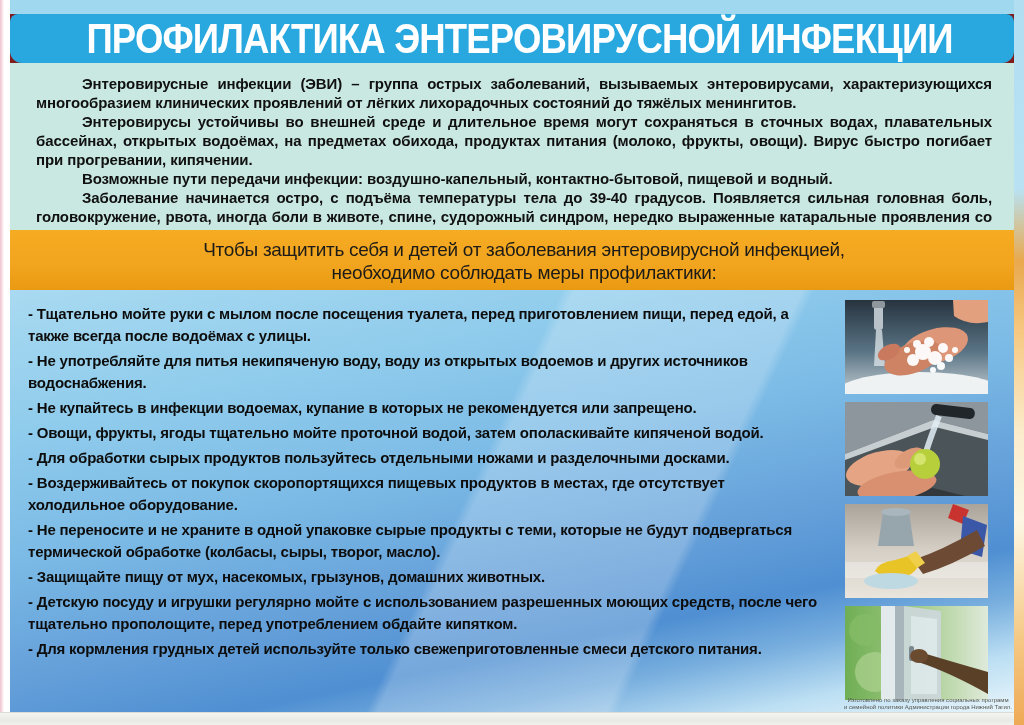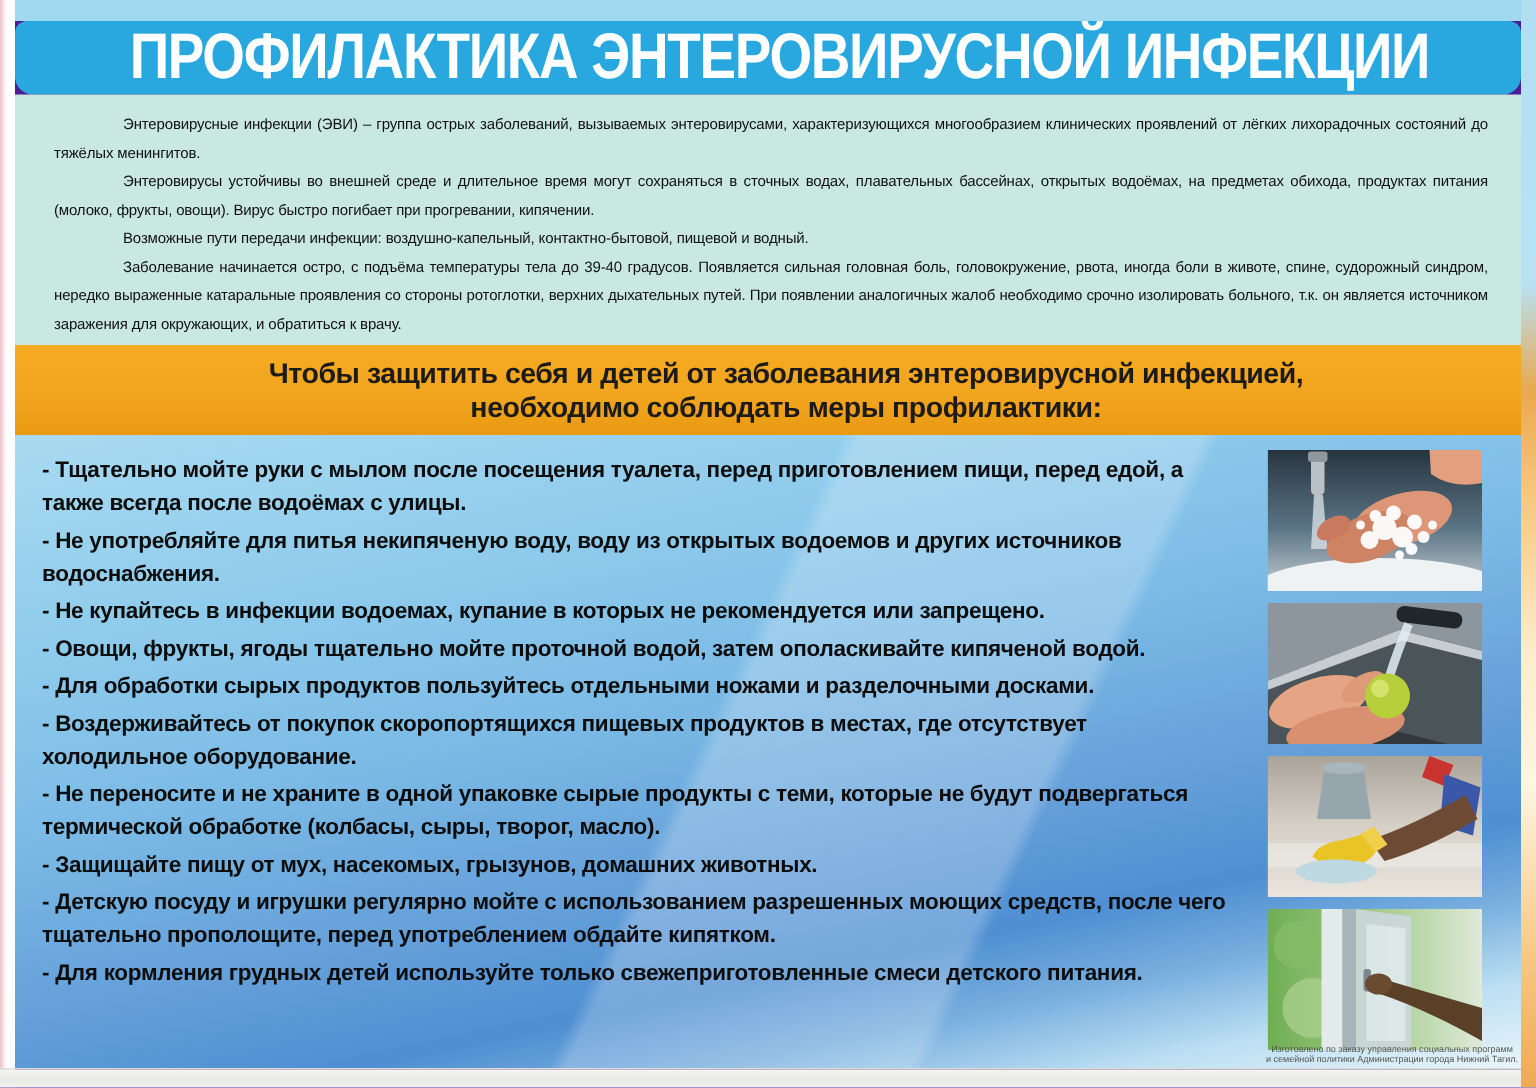"ПРОФИЛАКТИКА ЭНТЕРОВИРУСНОЙ ИНФЕКЦИИ" .poster { background: #4c1d95 -> #7f1d1d }
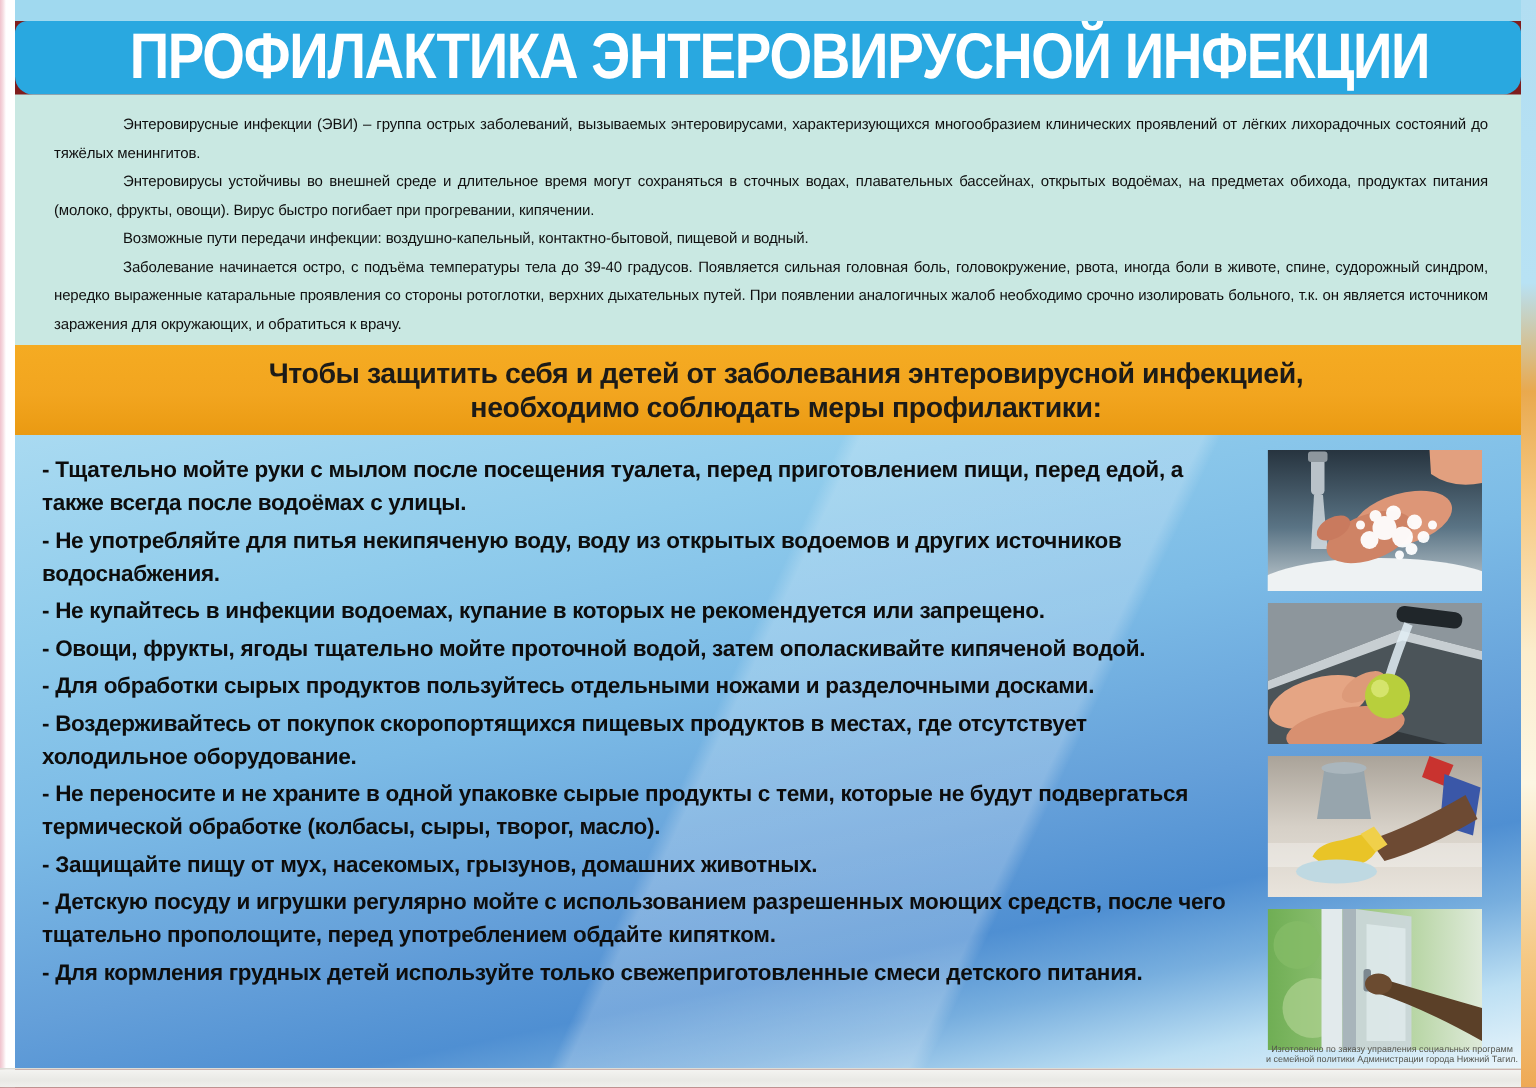"Энтеровирусные инфекции (ЭВИ) – группа" .intro p { font-size: 10px -> 15px; font-weight: 400 -> 700 }
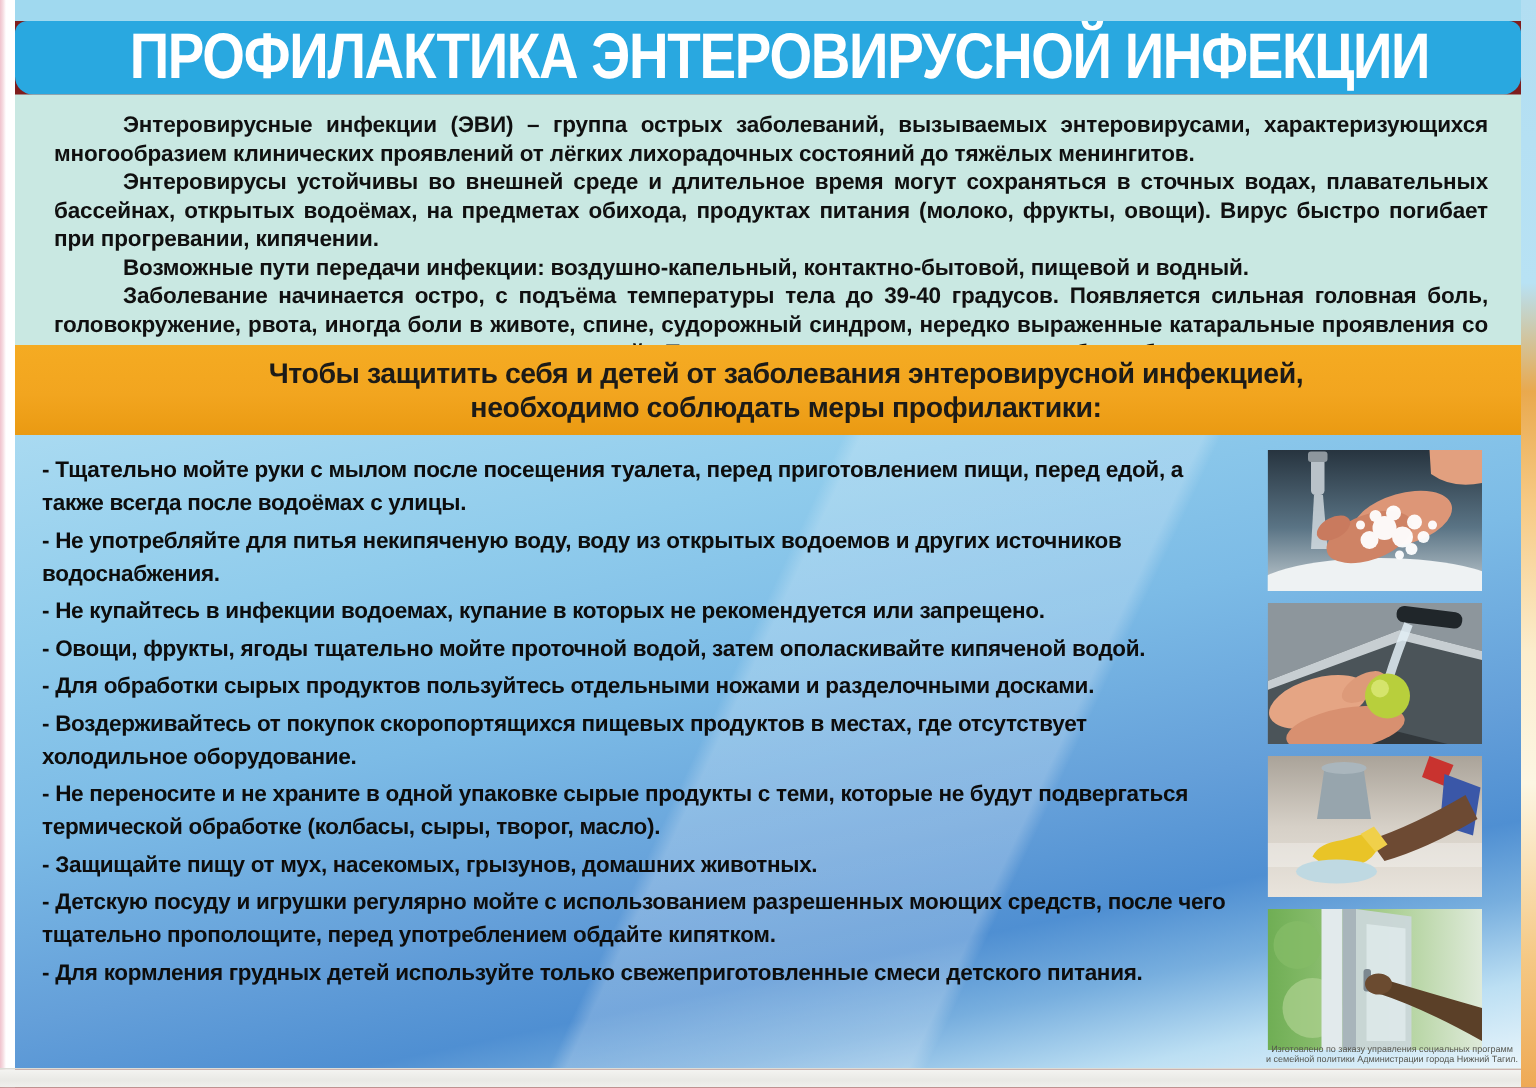"Чтобы защитить себя и детей" .banner .line { font-weight: bold -> normal }
